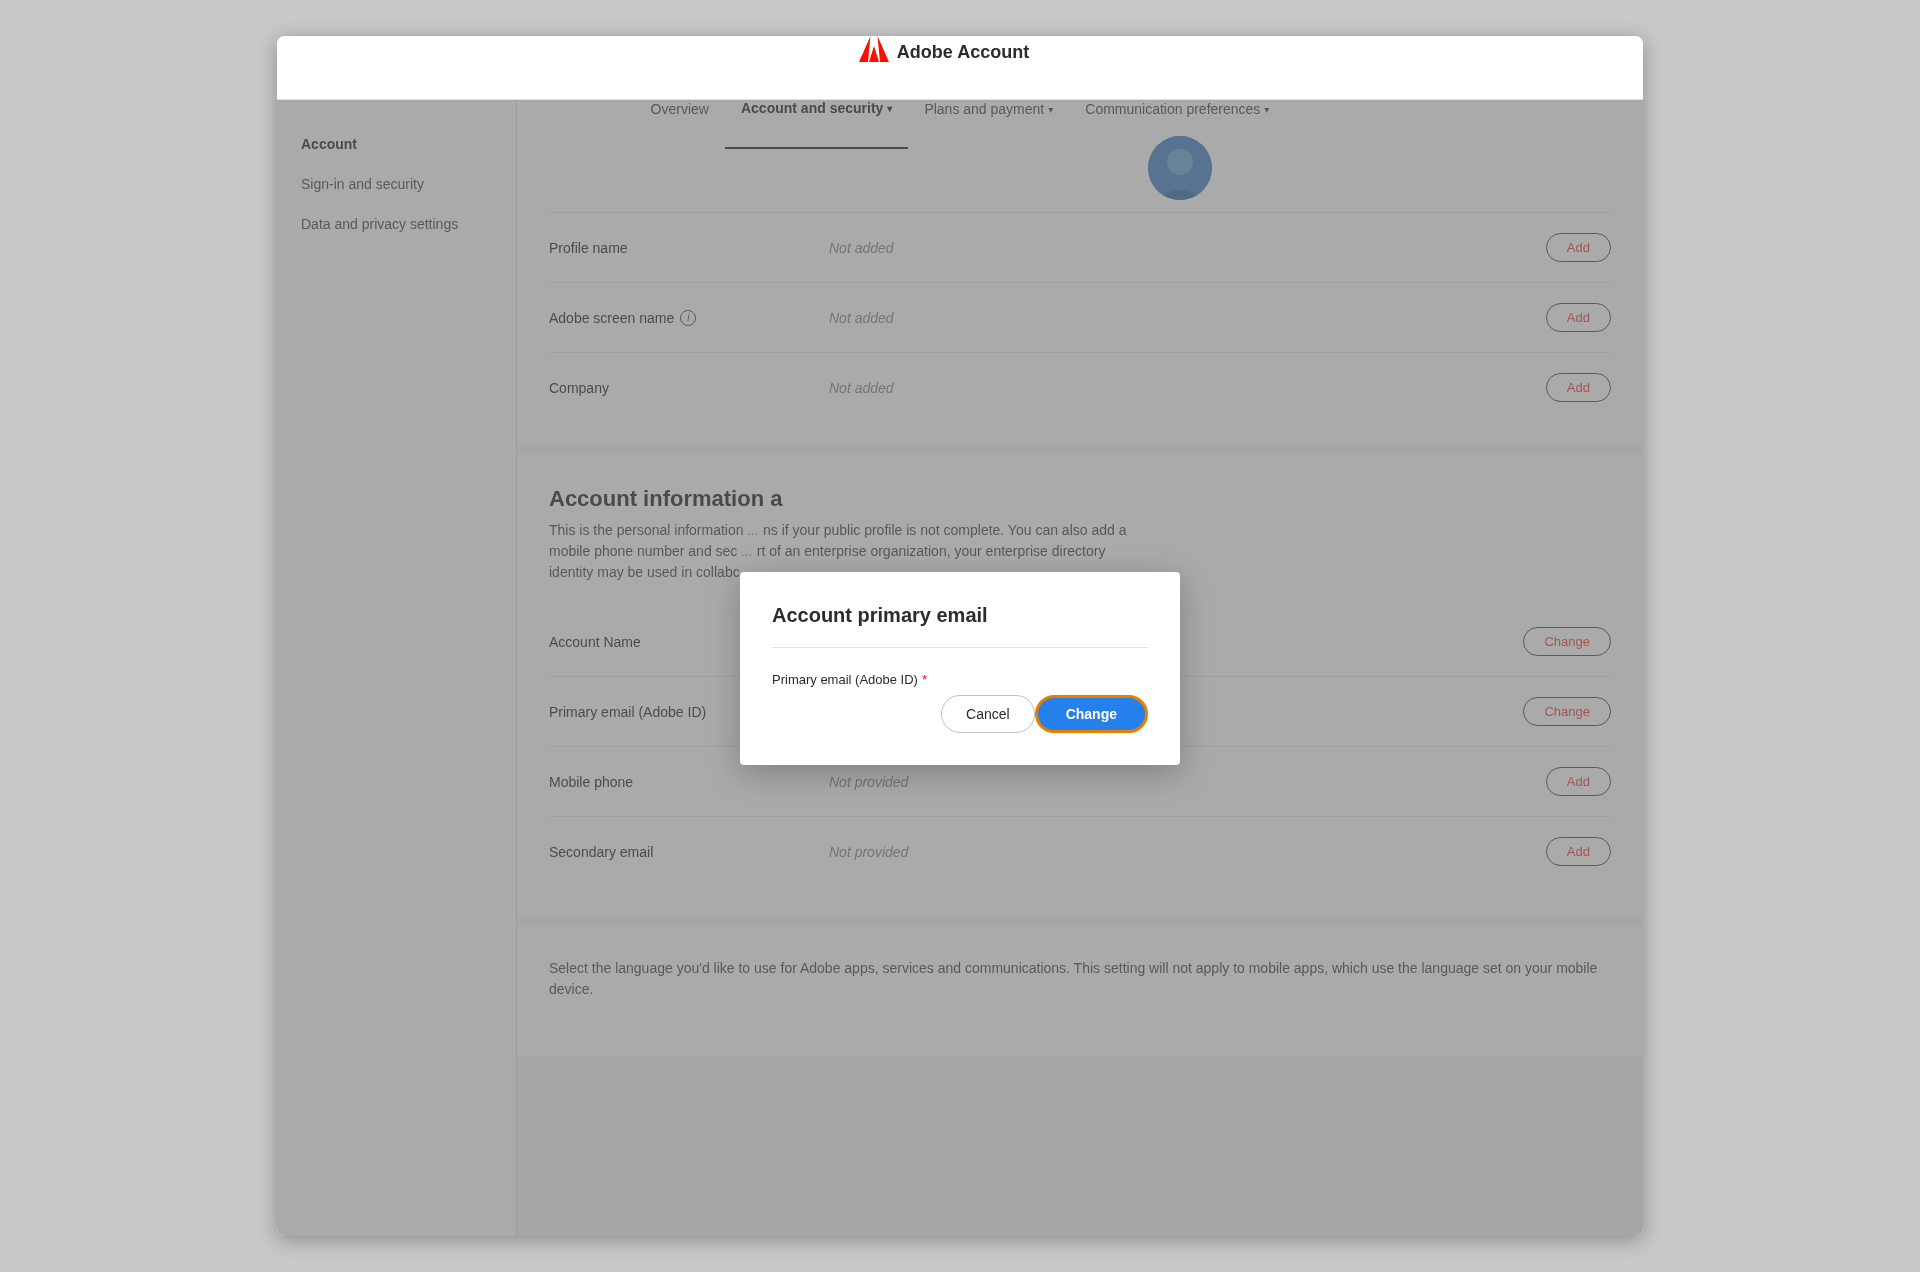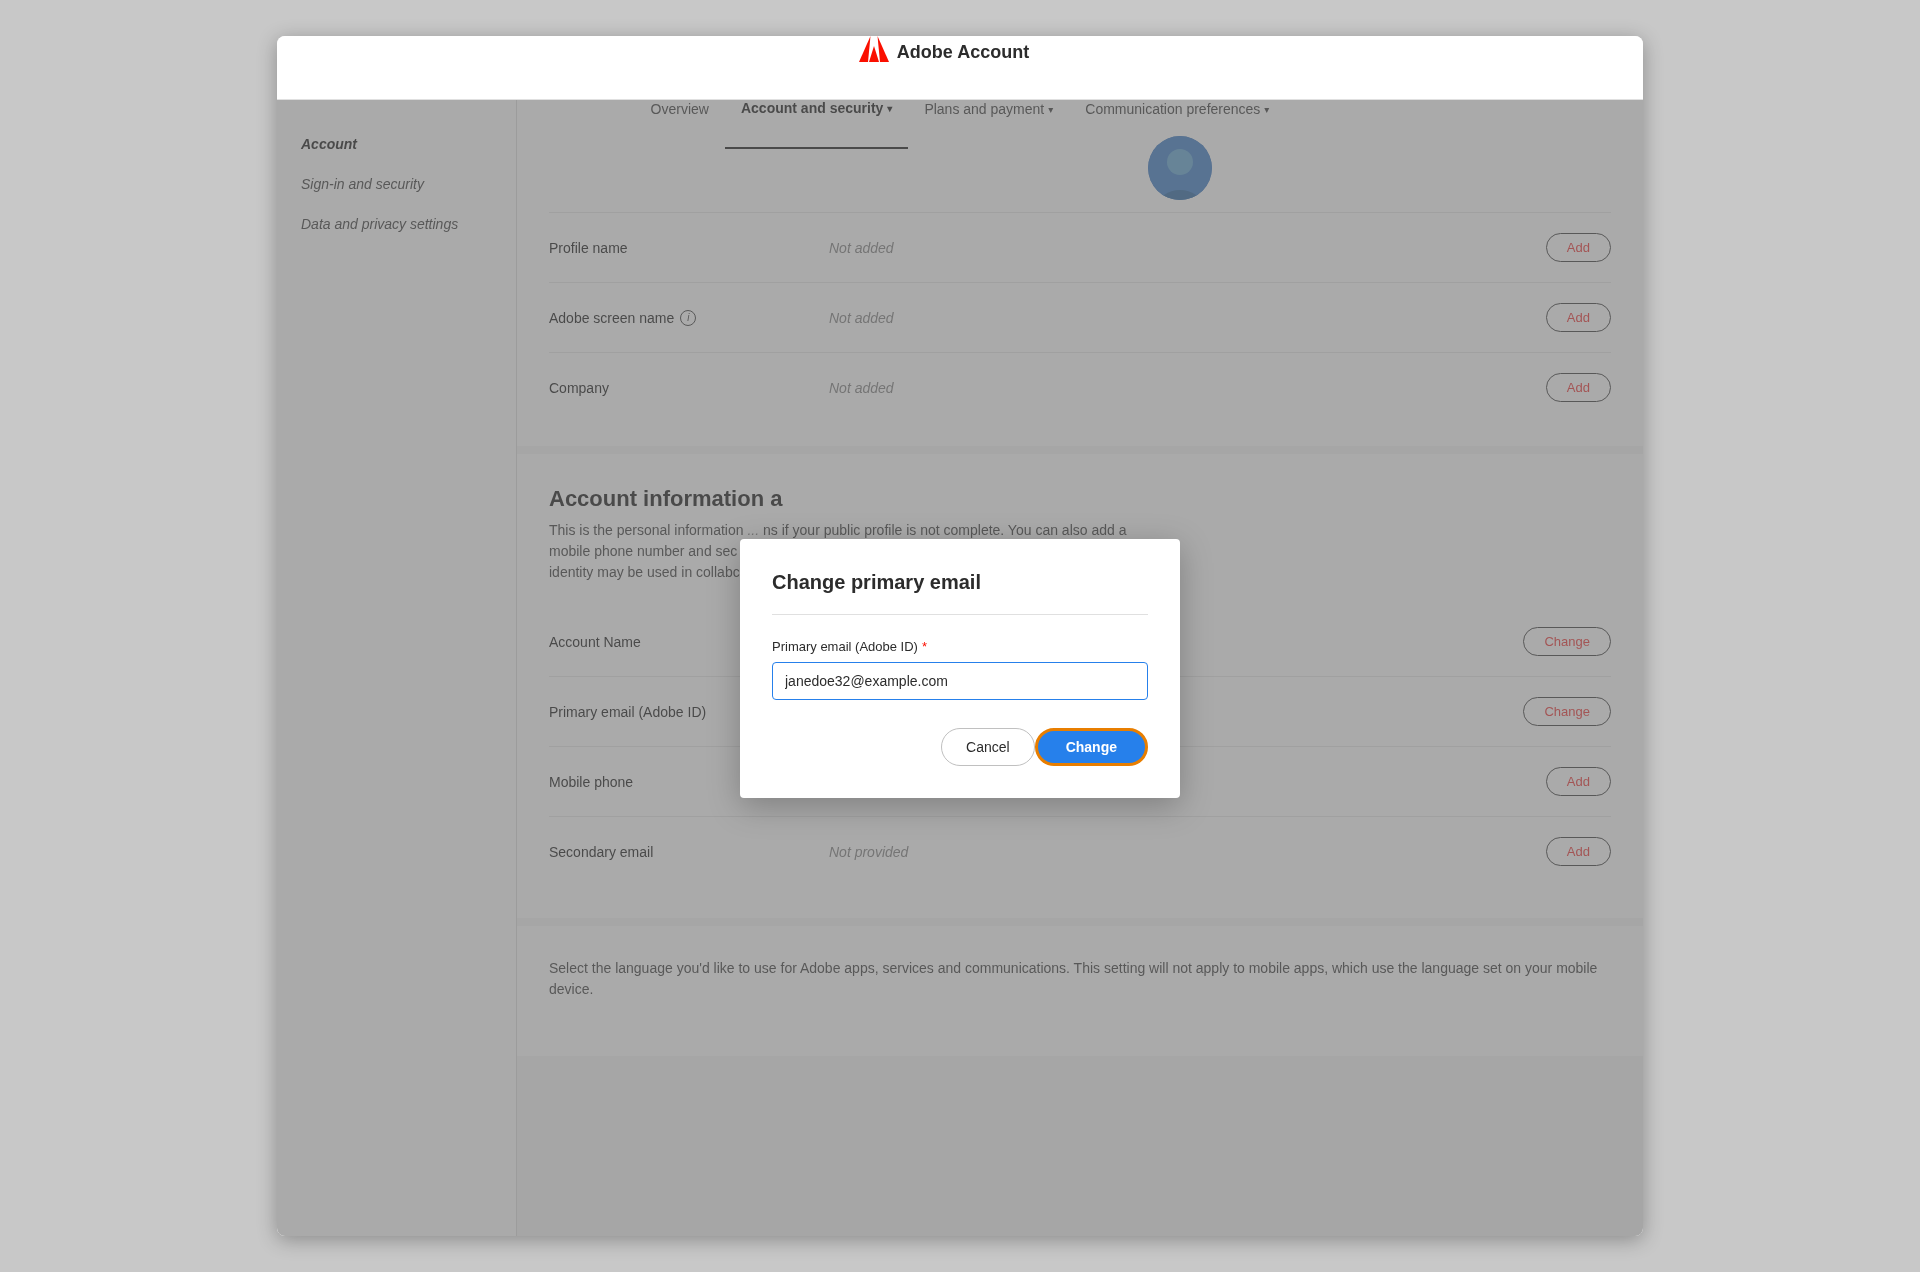"Account" .sidebar-item { font-style: italic -> none }
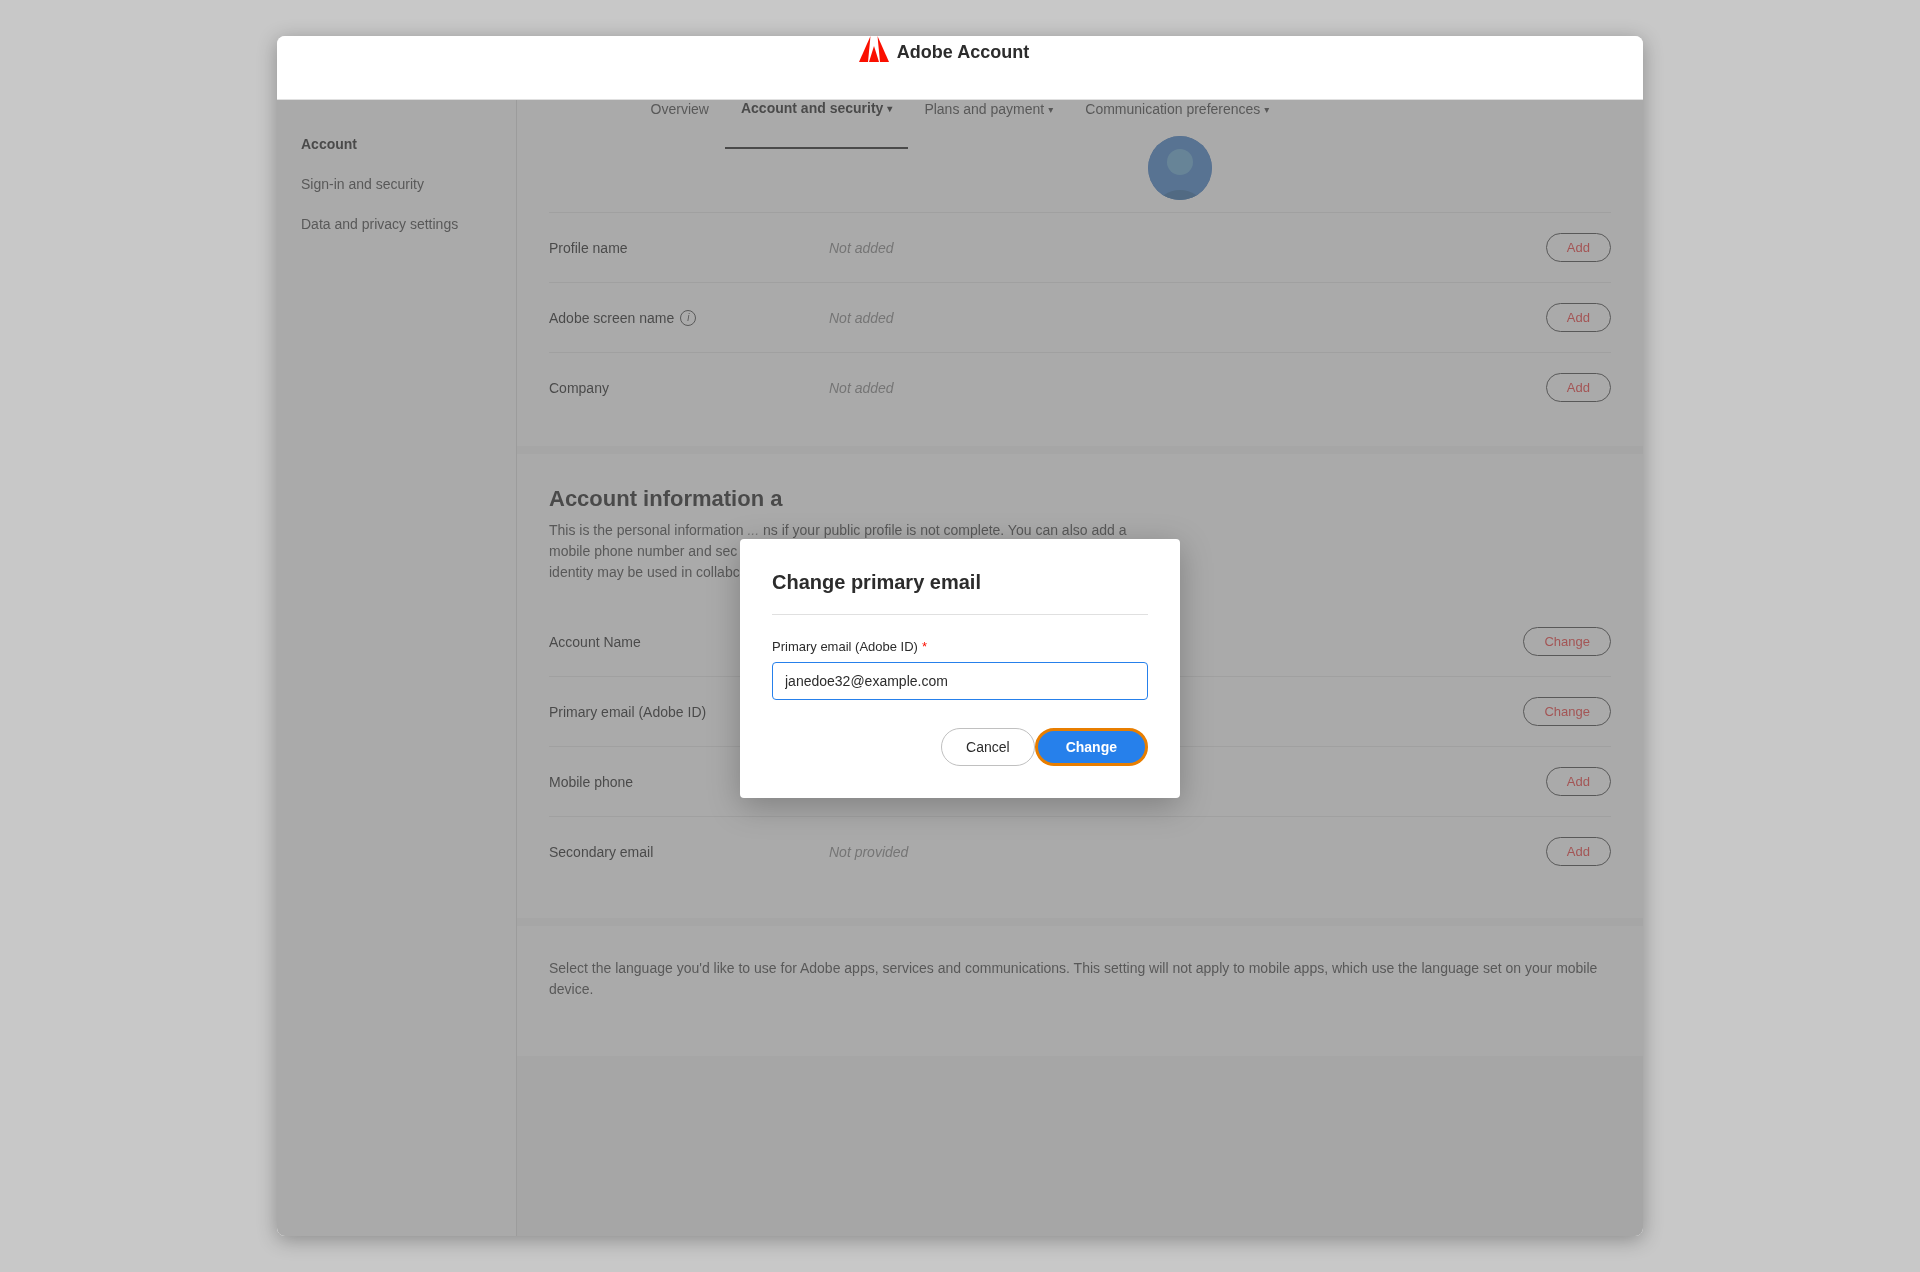"Change primary email" div.modal-title { text: Change -> Account }
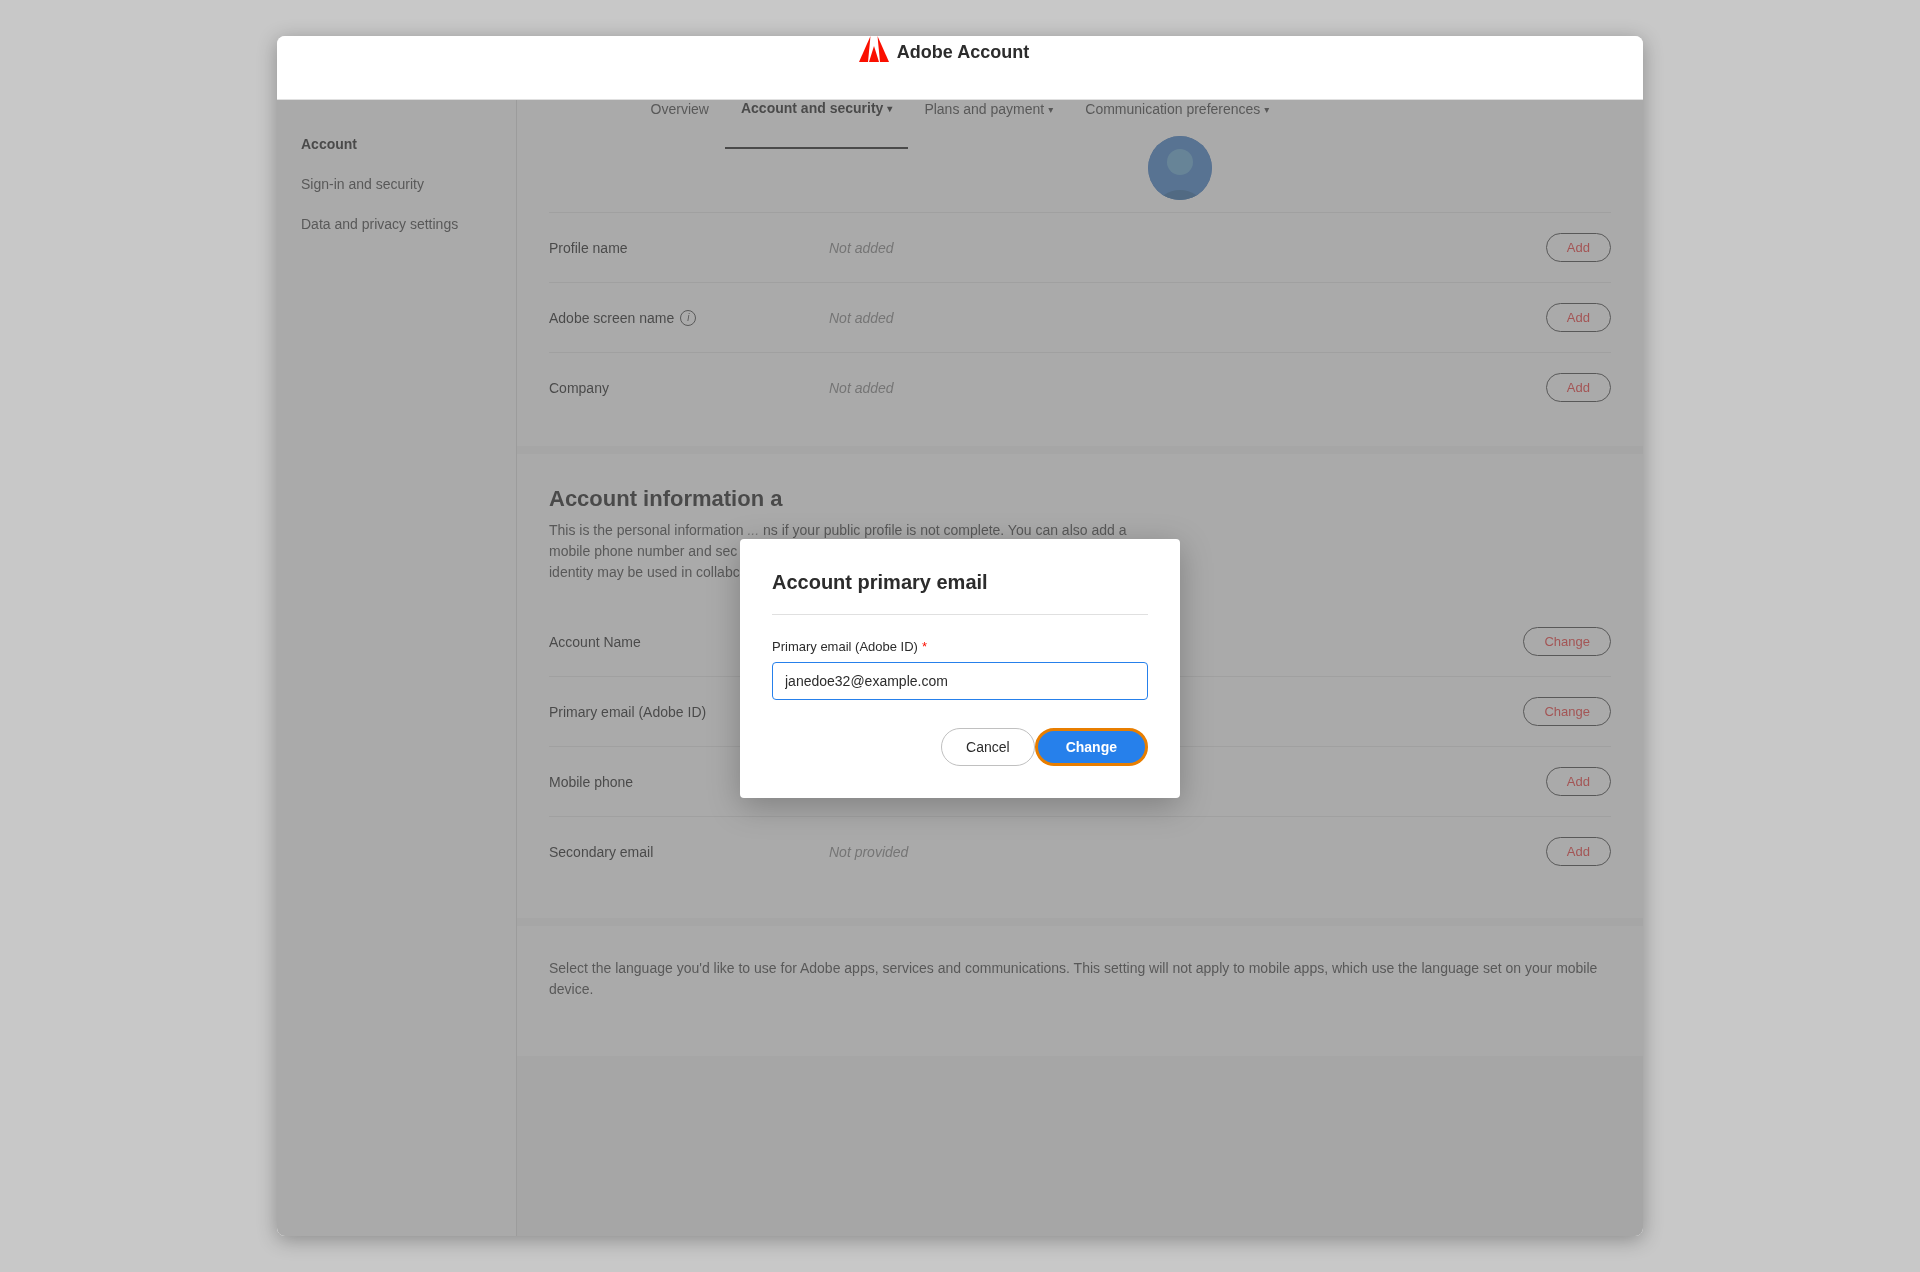"janedoe32@example.com" input.modal-input { html: <input> -> none }
